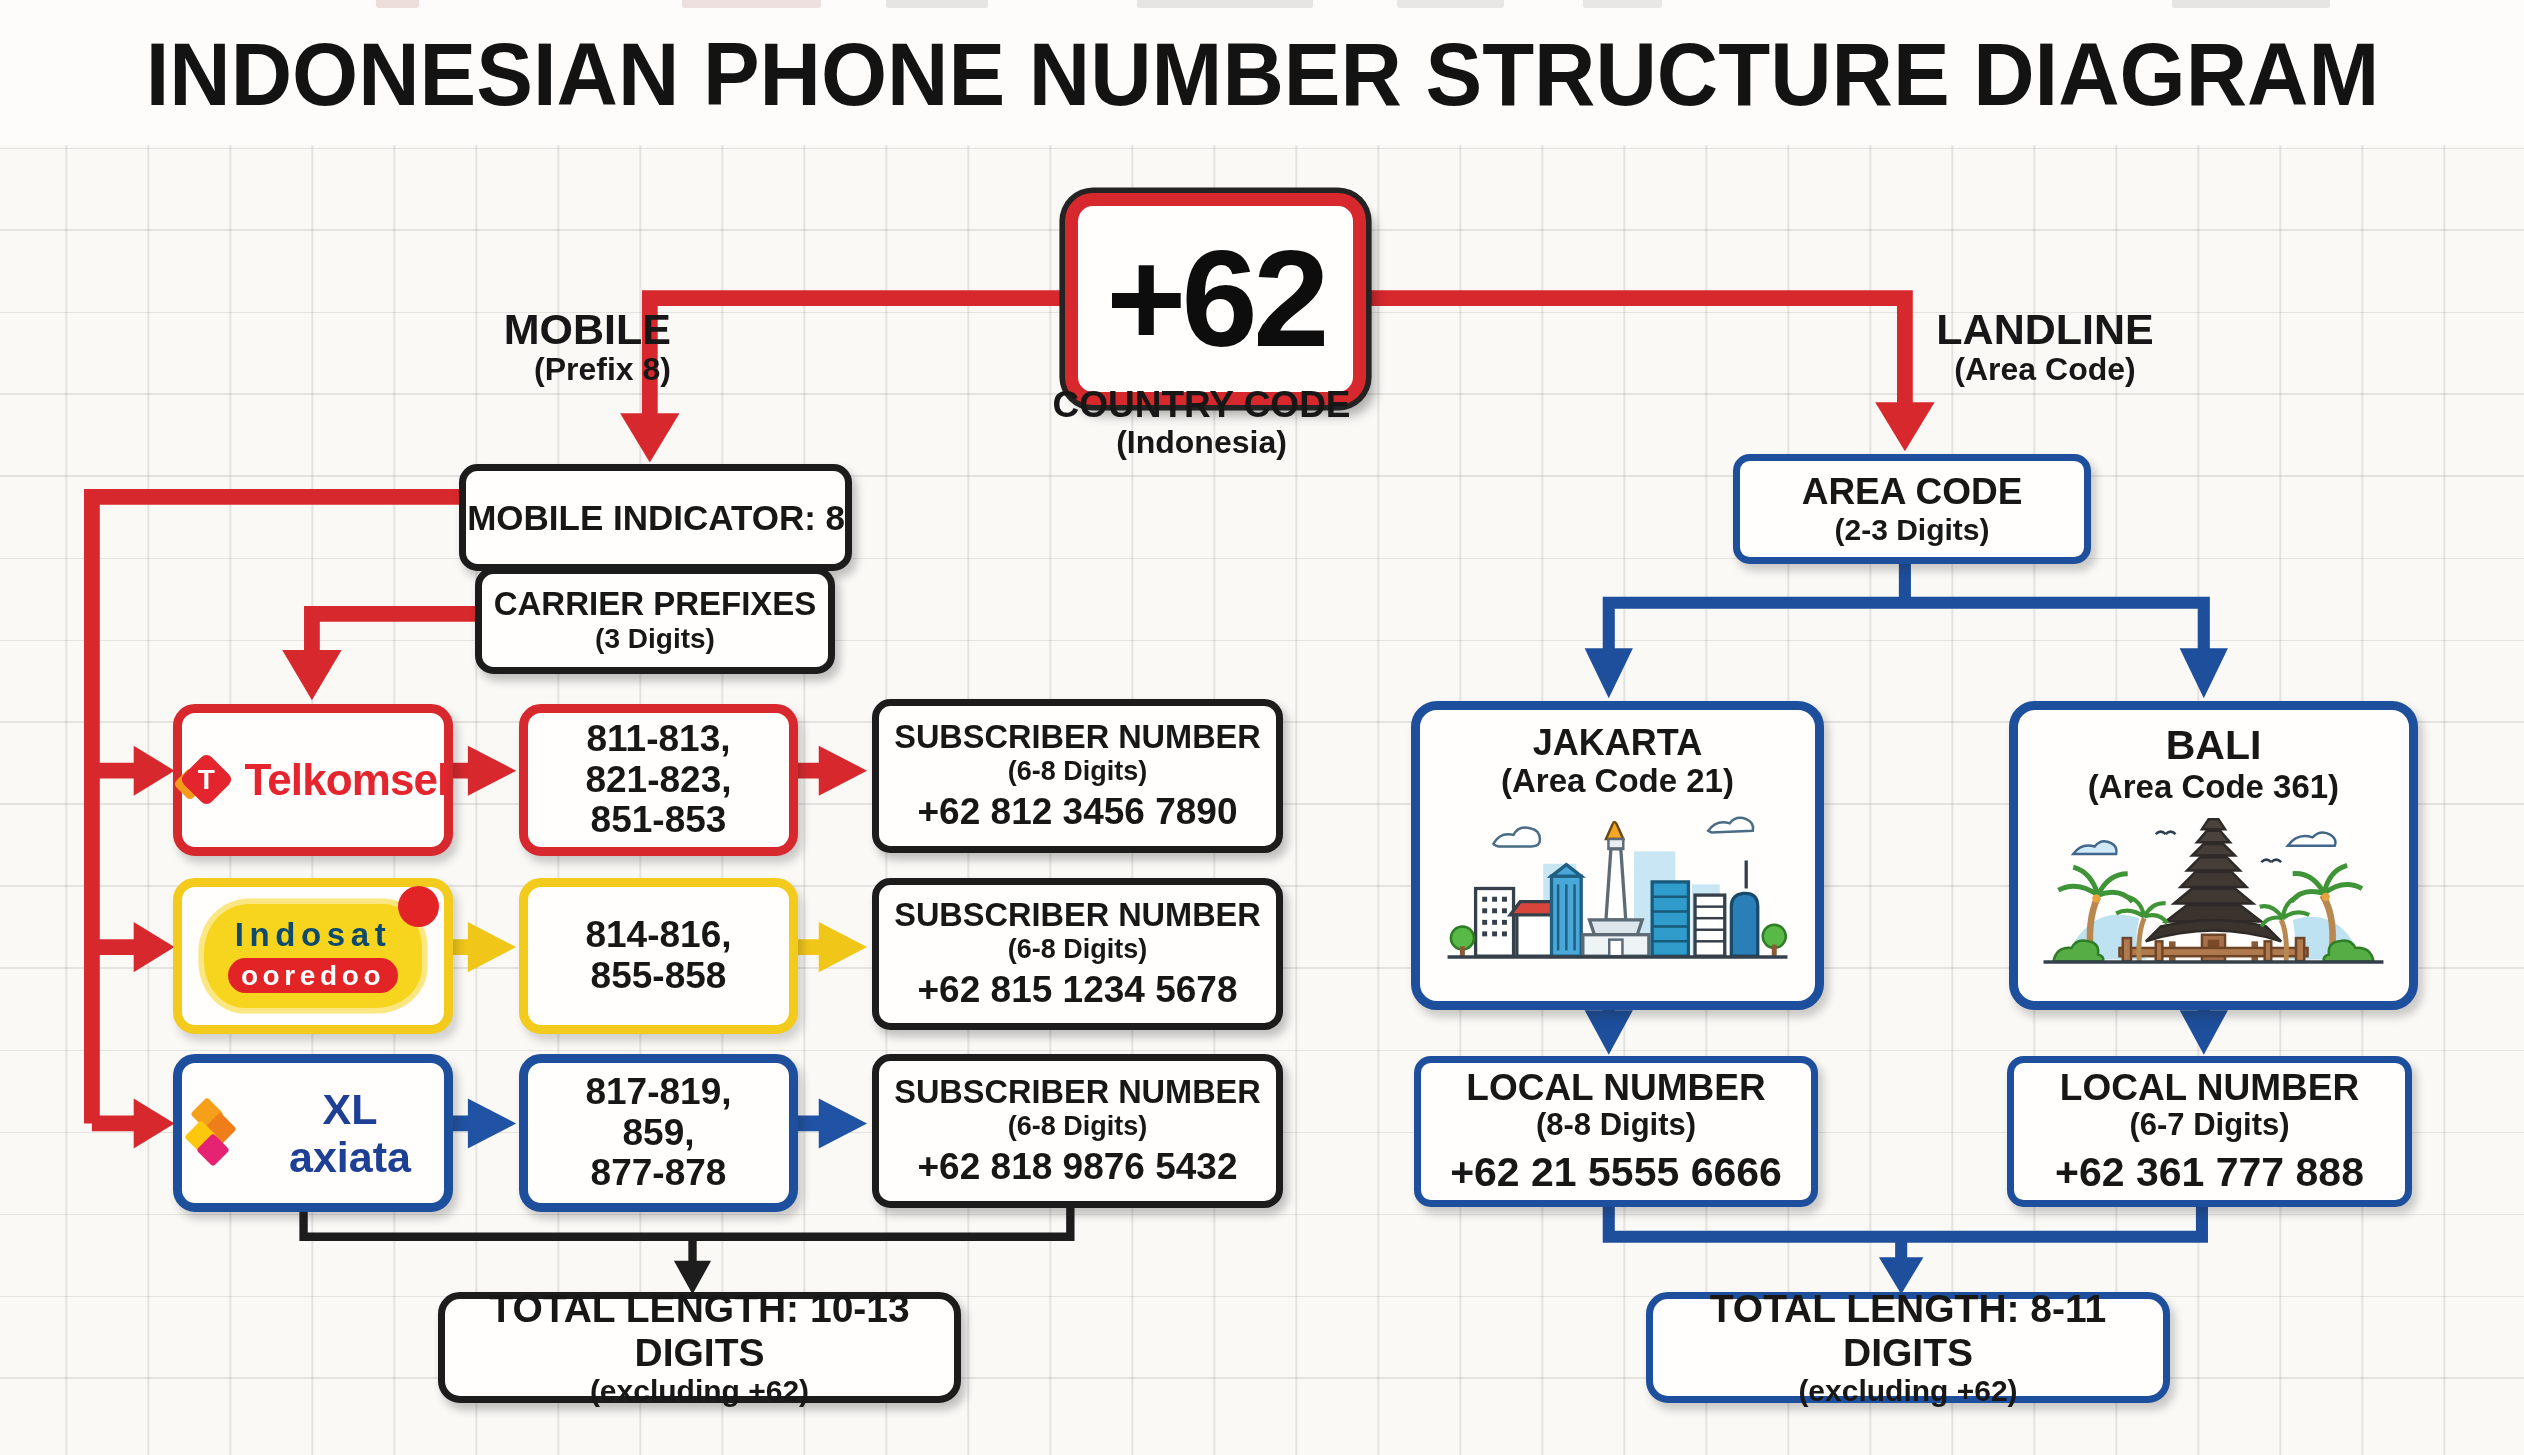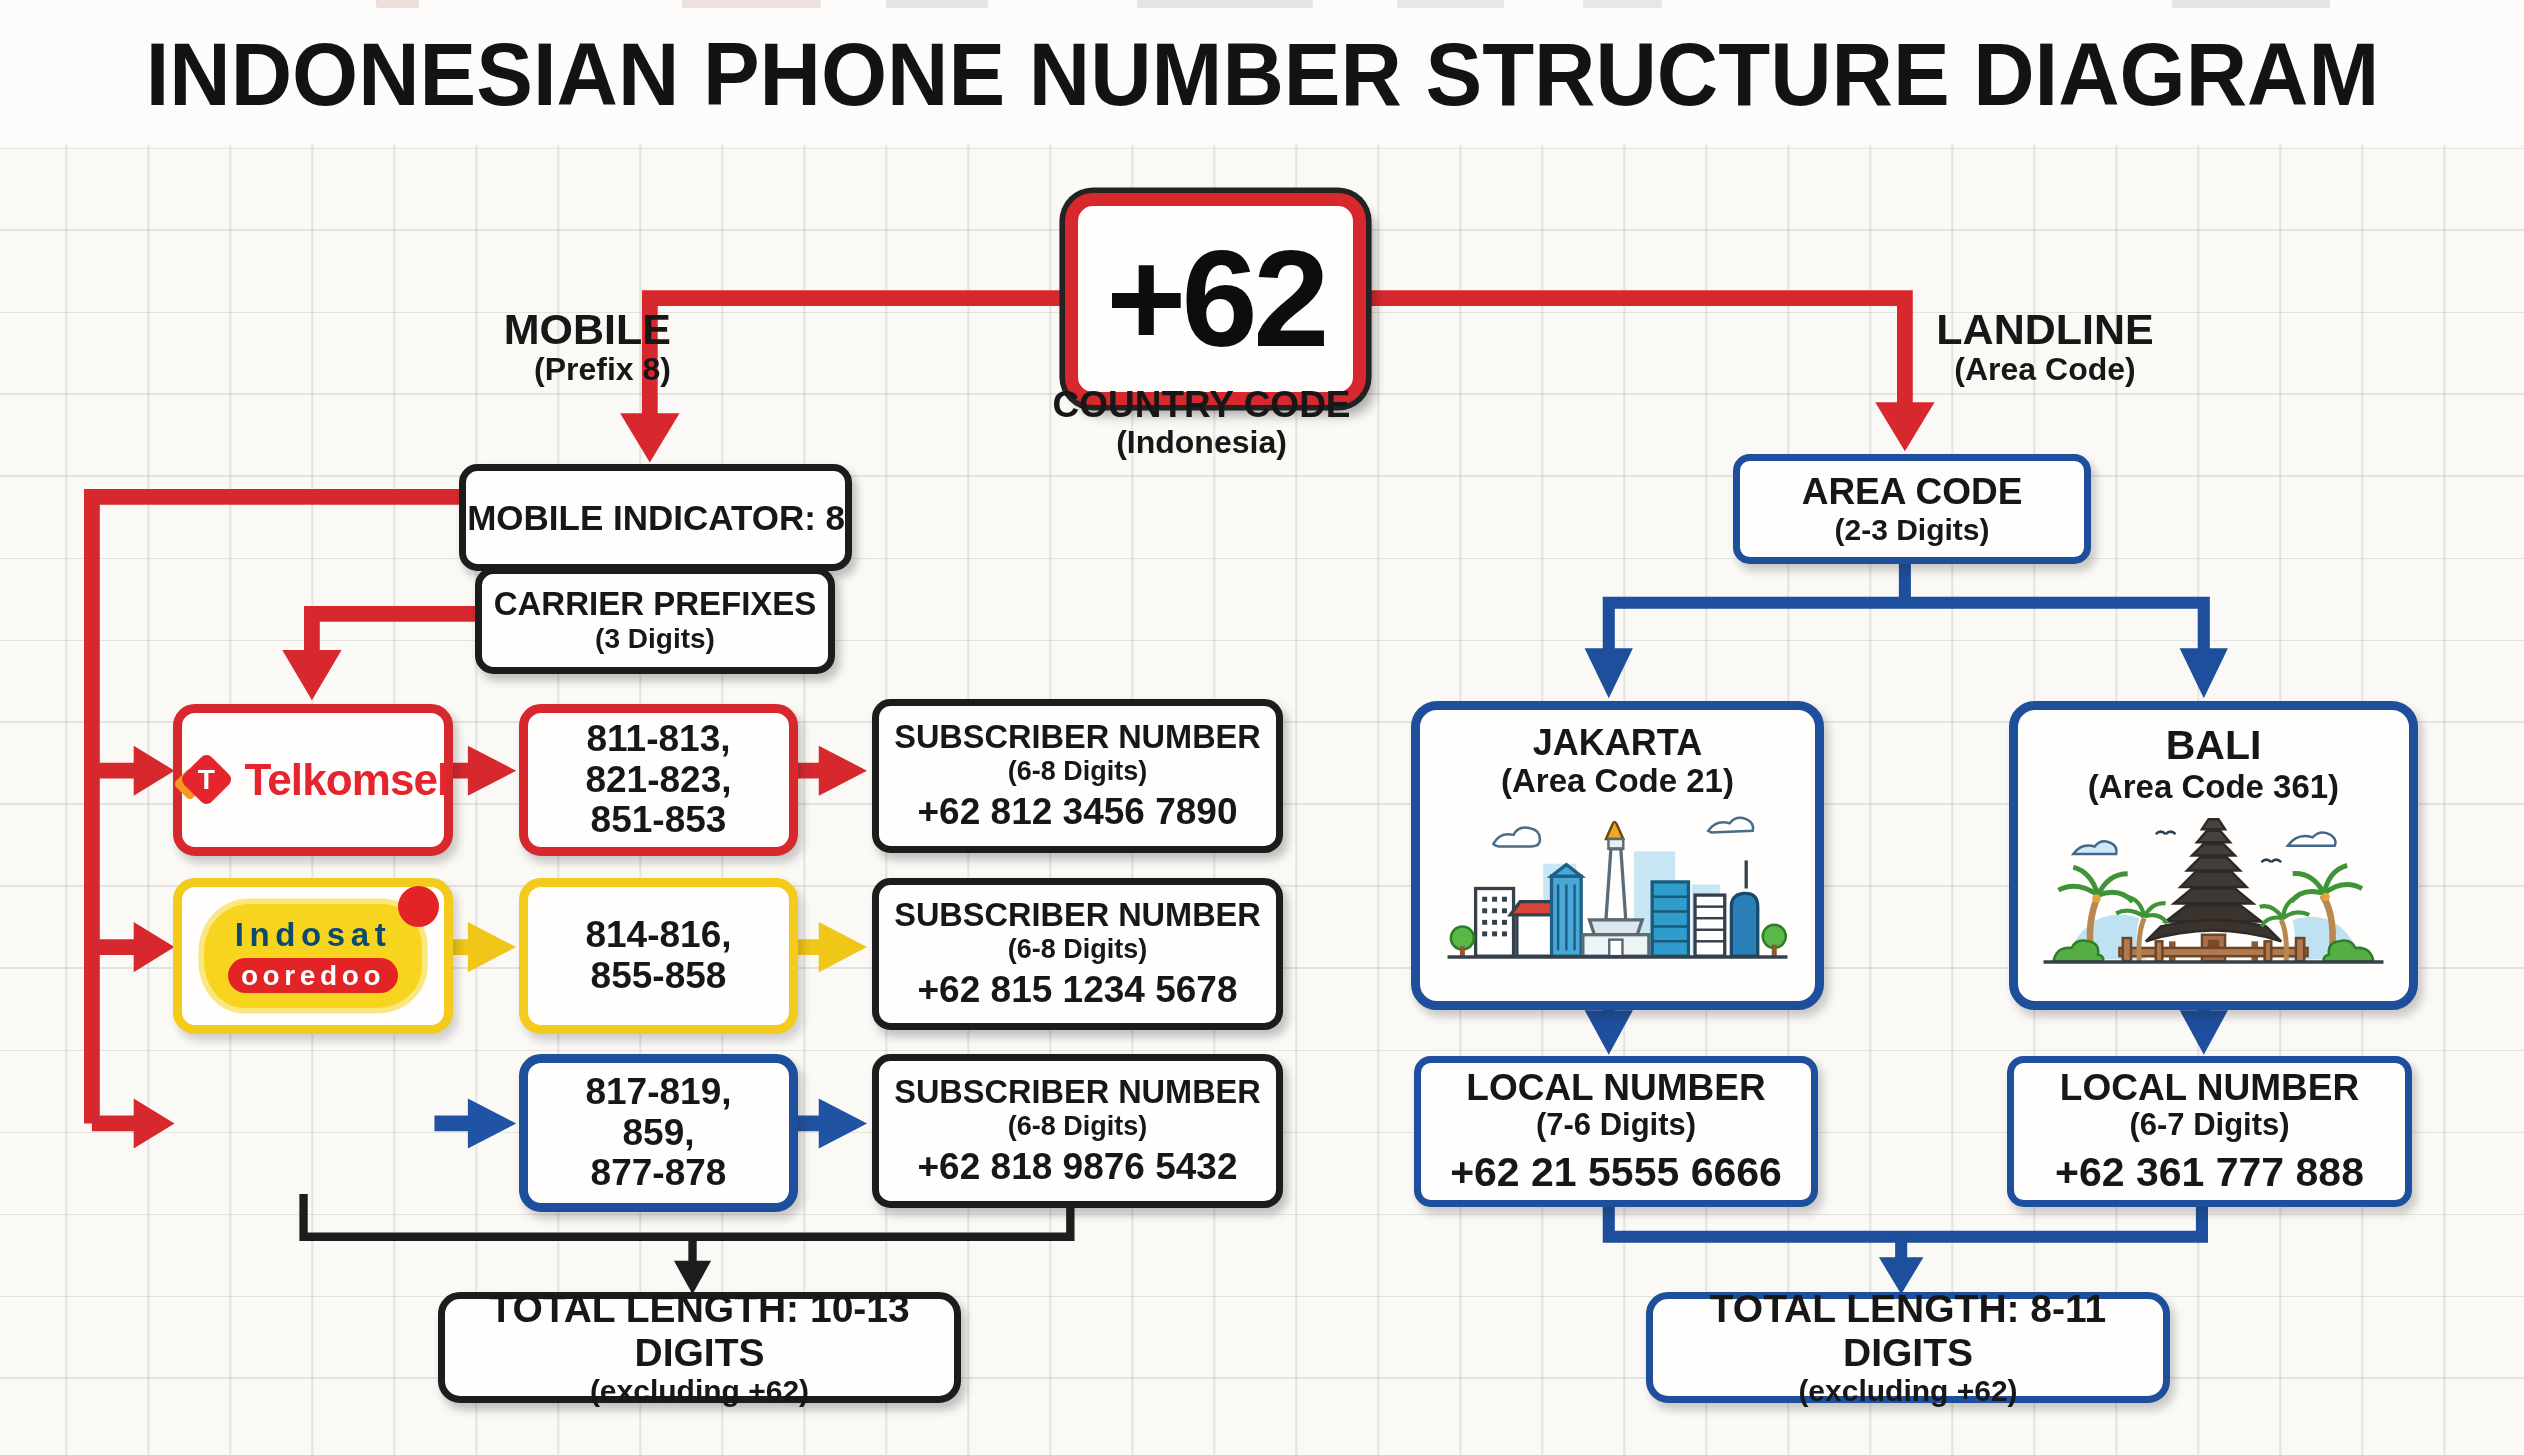"XL axiata" div.box { html: none -> <div> <div> <span> <i></i> <i></i> <i></i> <i></i> </span> <span>XL axiata</span> </div> </div> }
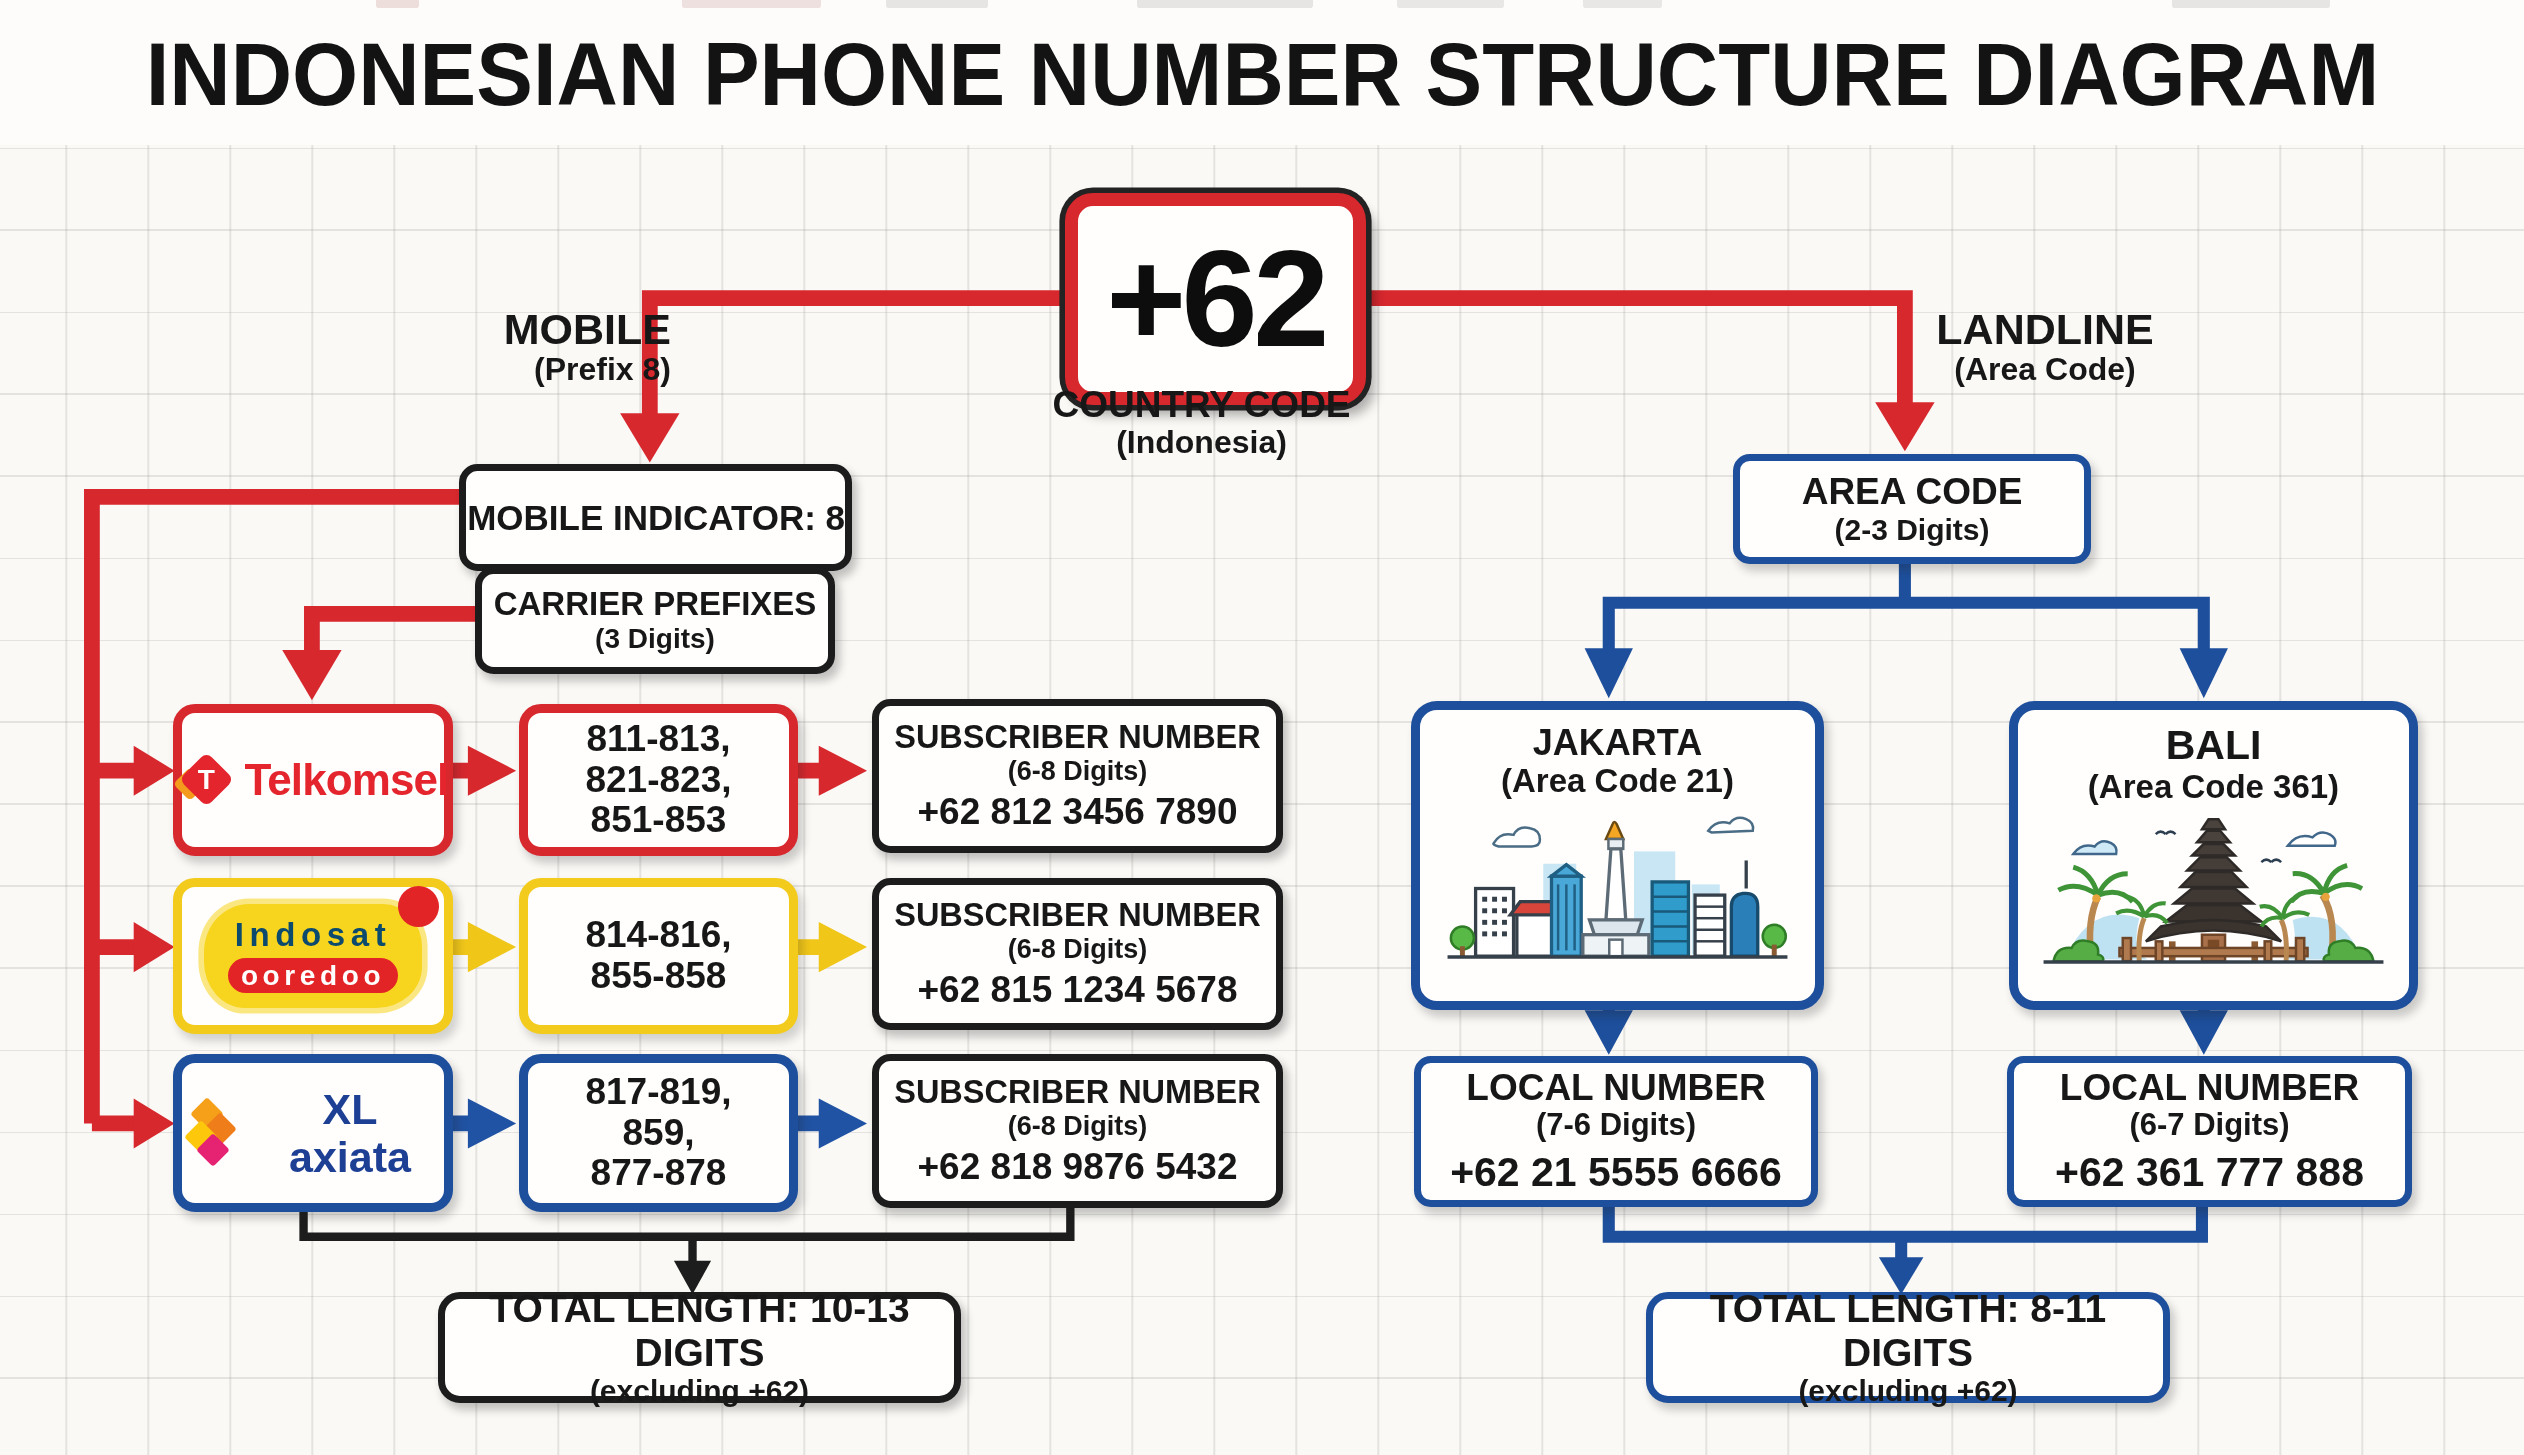"(7-6 Digits)" span { text: 7-6 -> 8-8 }
